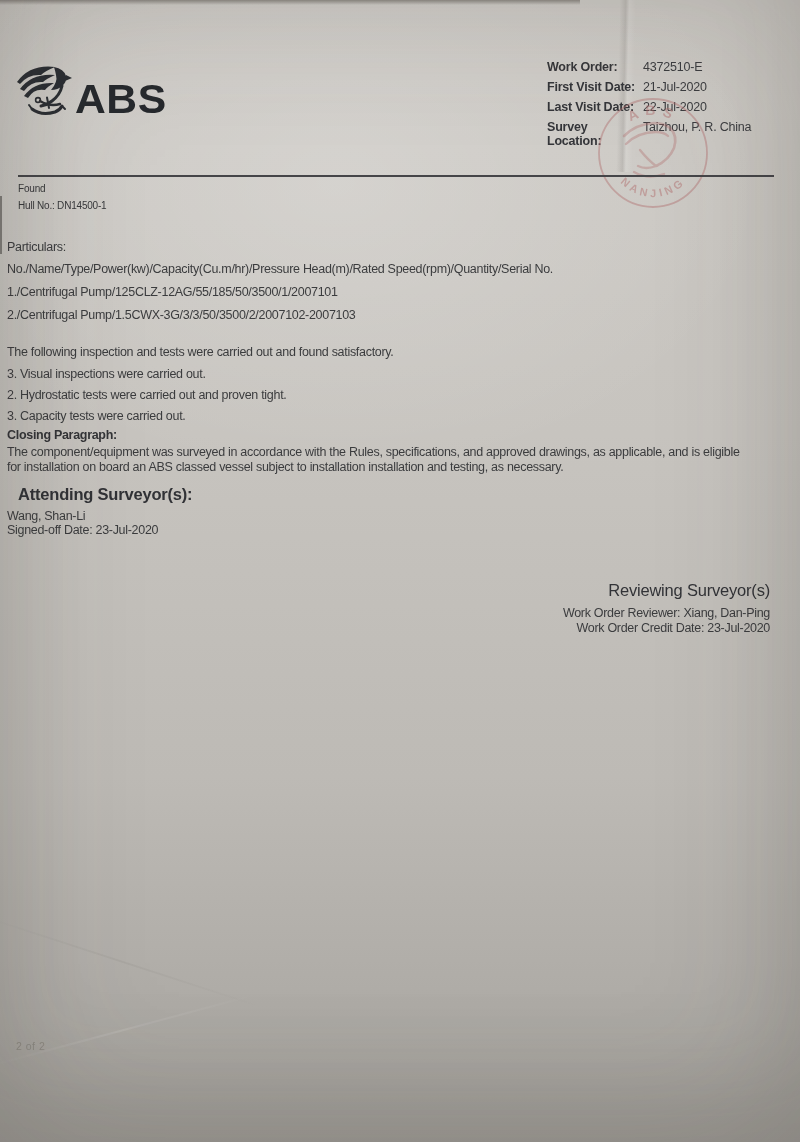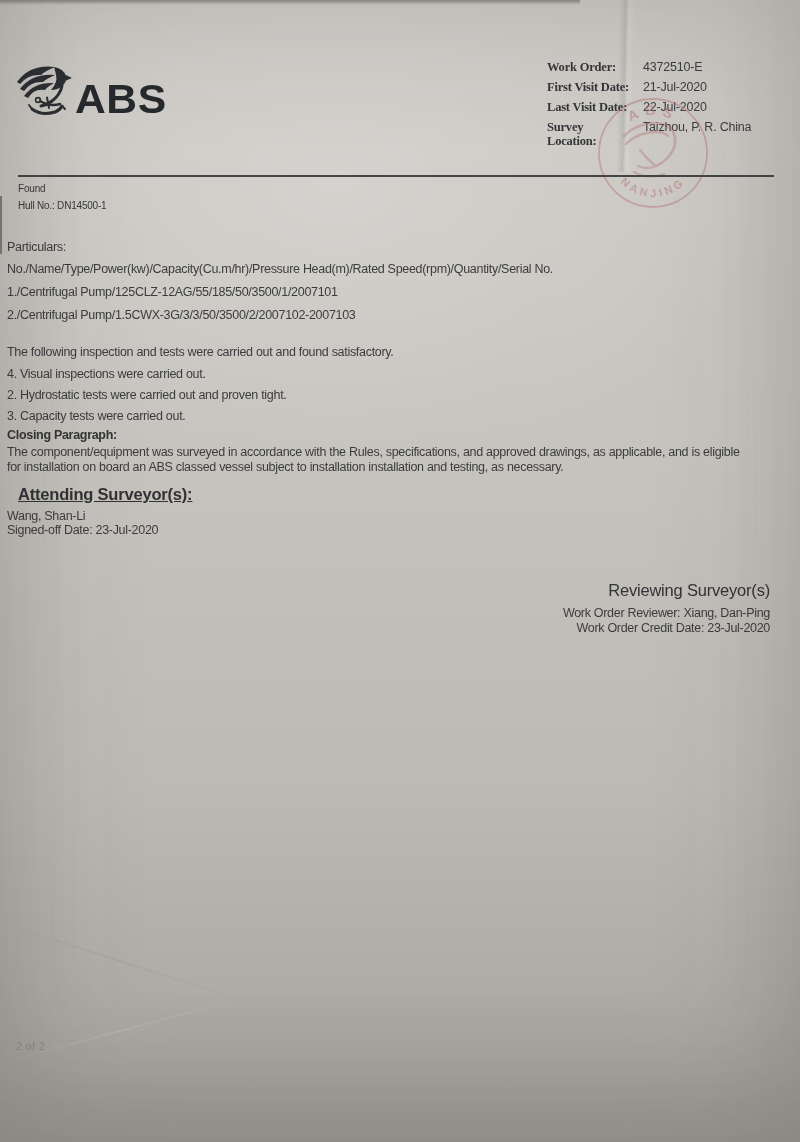"Work Order:" .wo-label { font-family: Liberation Serif, serif -> none }
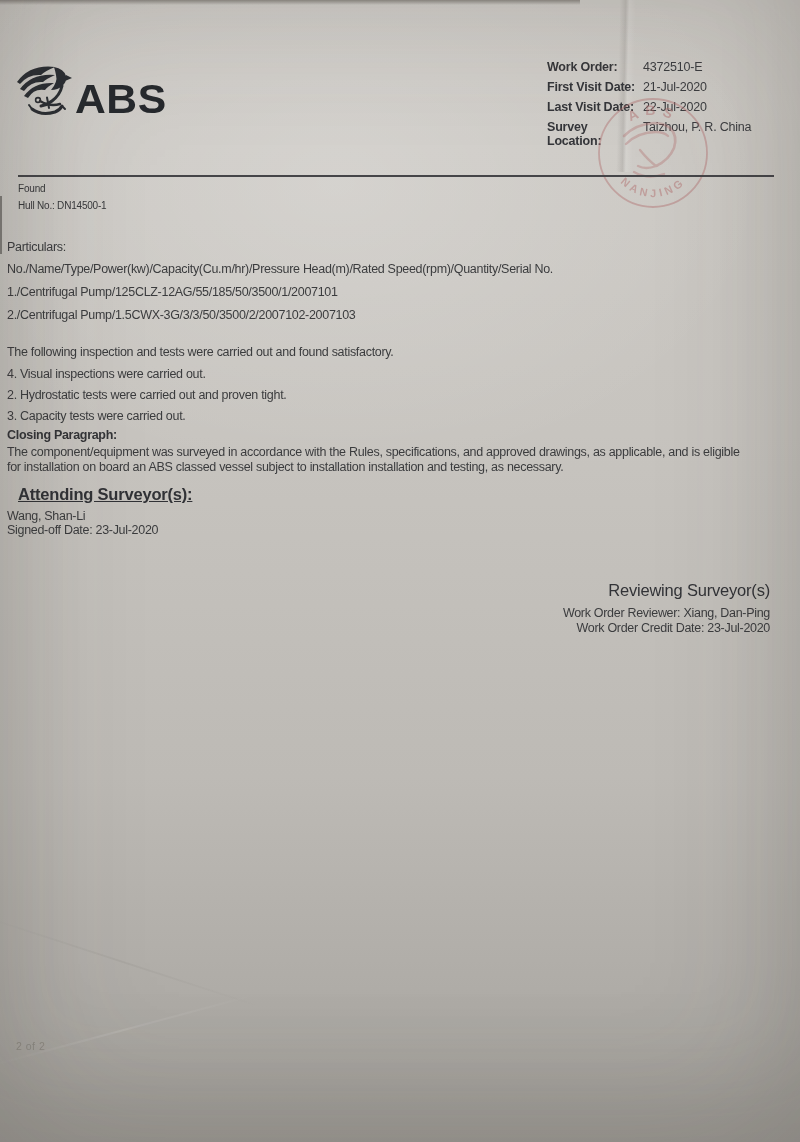"4. Visual inspections were carried" div.bodyline { text: 4 -> 3 }
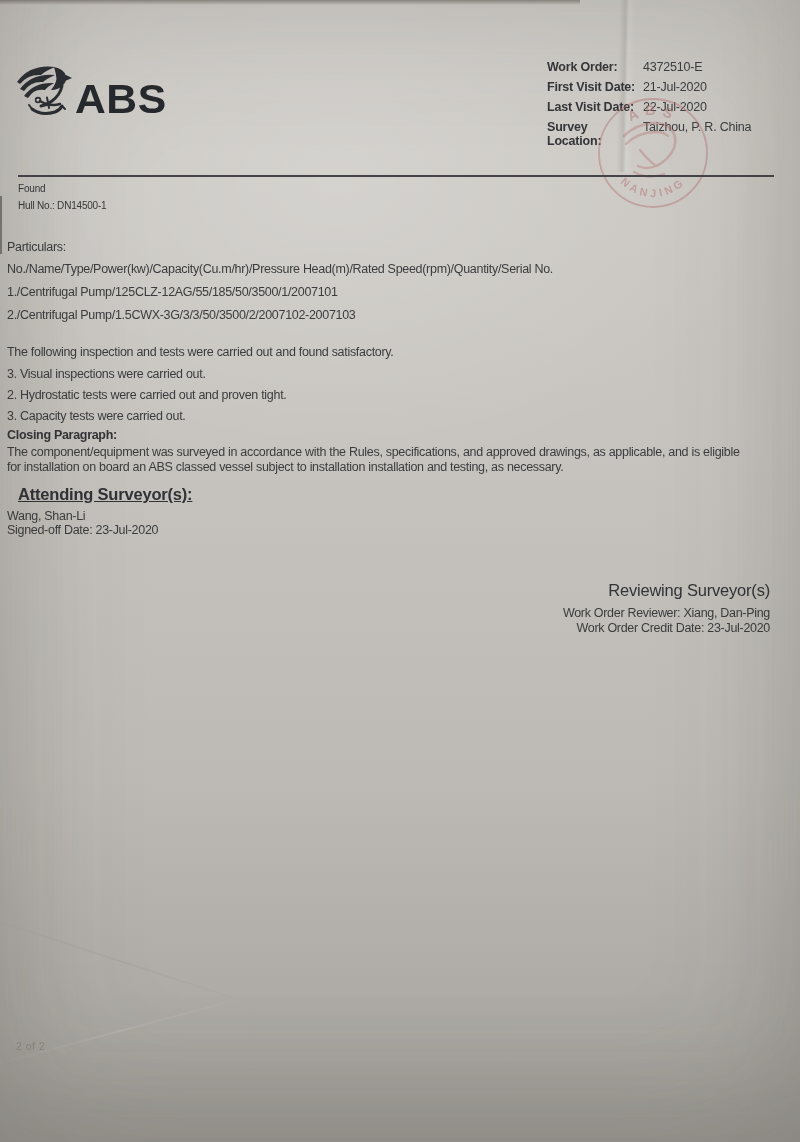"Attending Surveyor(s):" .attending-title { text-decoration: underline -> none }
